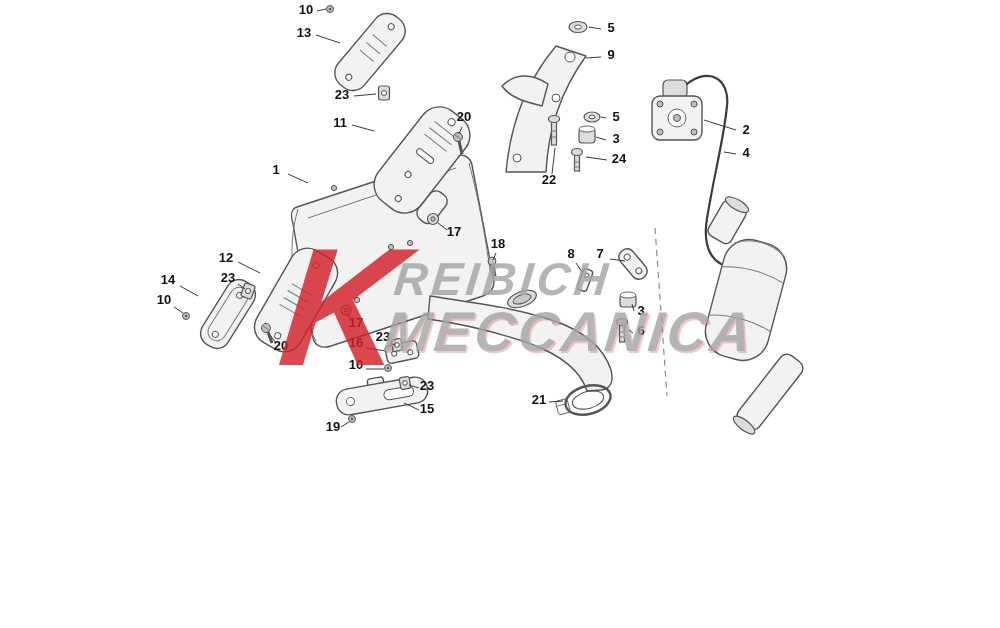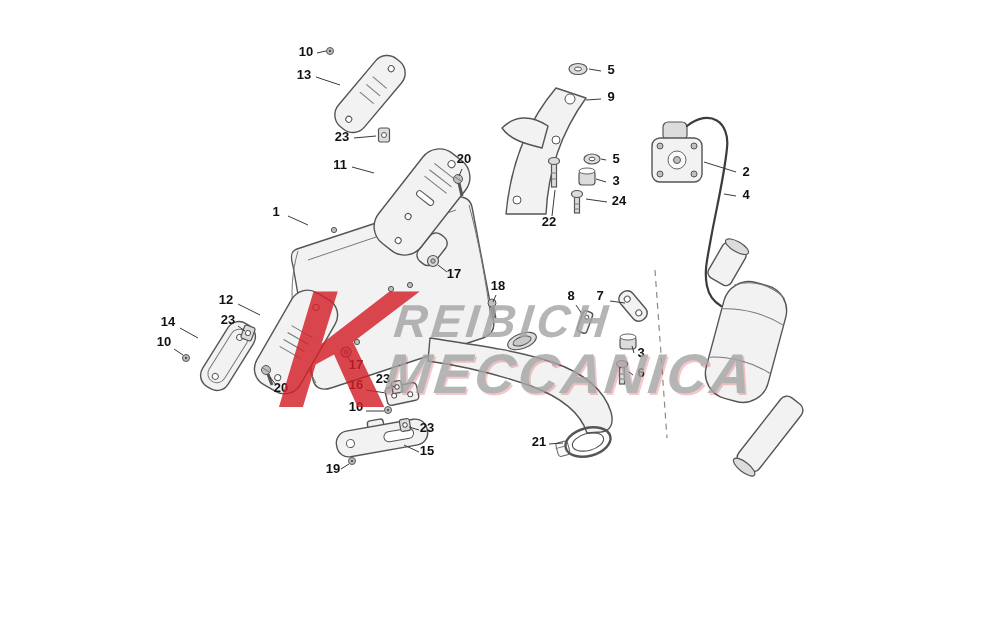"10" .stage { margin-top: 42px -> none }
